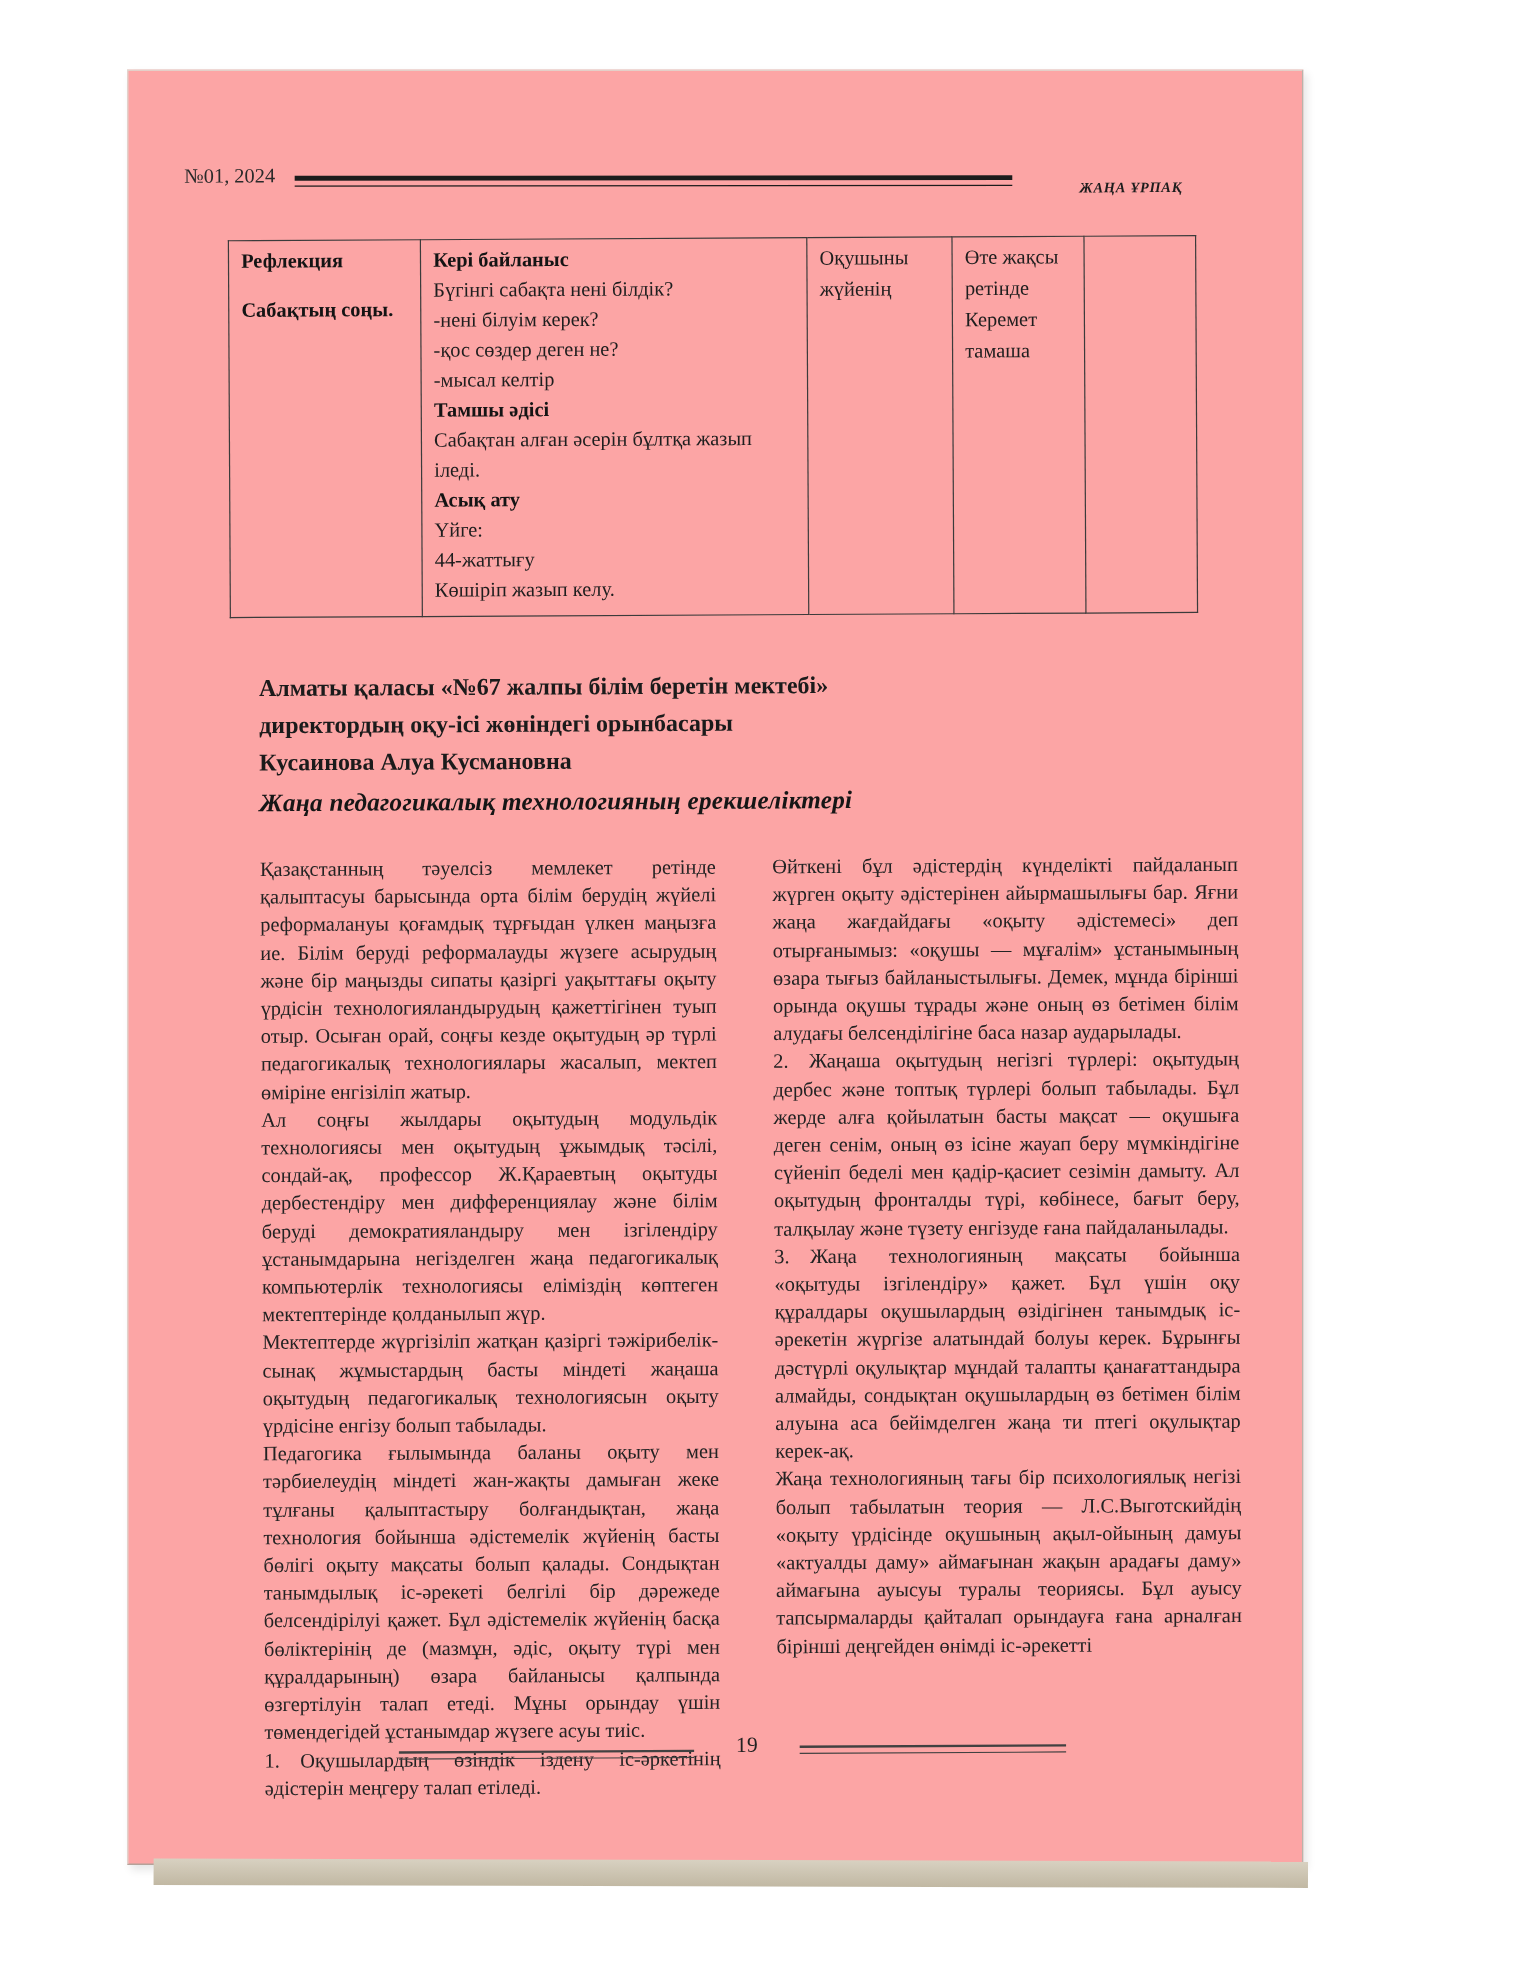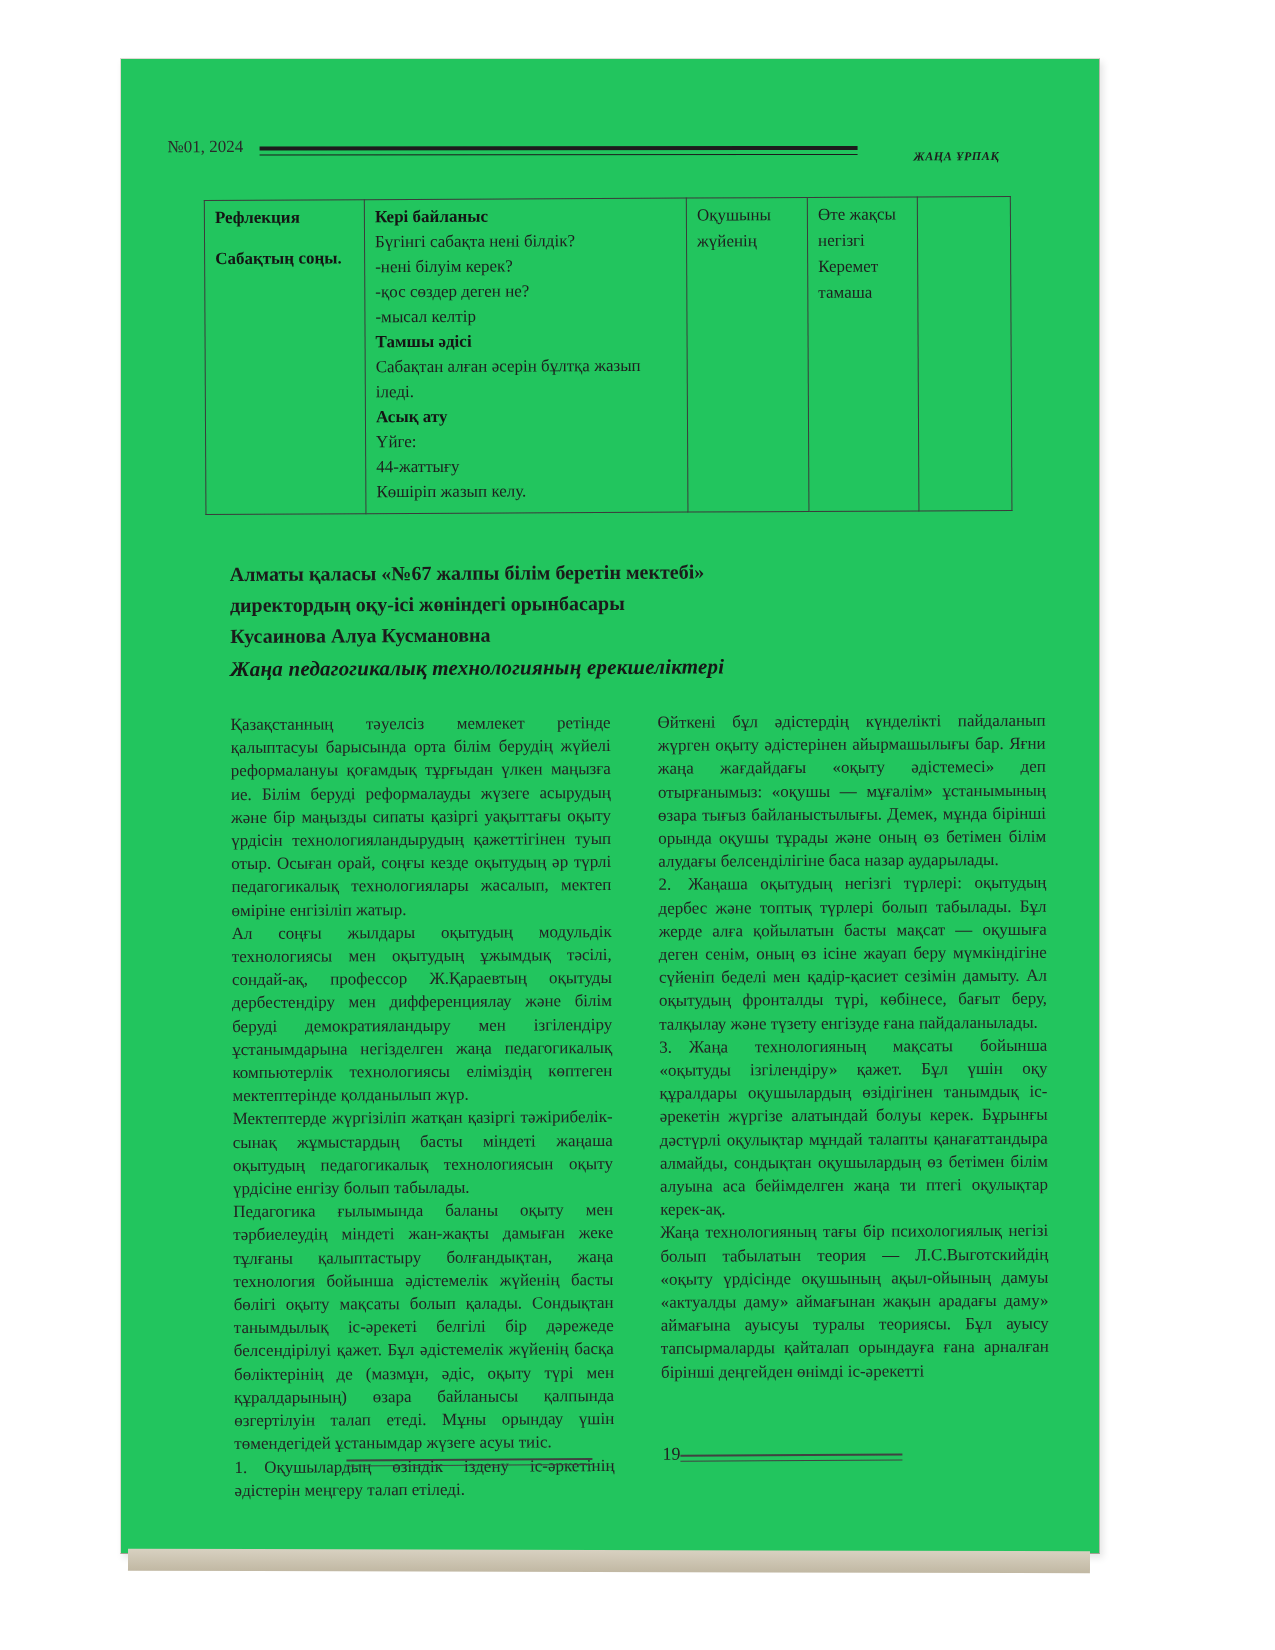"№01, 2024" .page { background: #22c55e -> #fca5a5; left: 120px -> 106px }
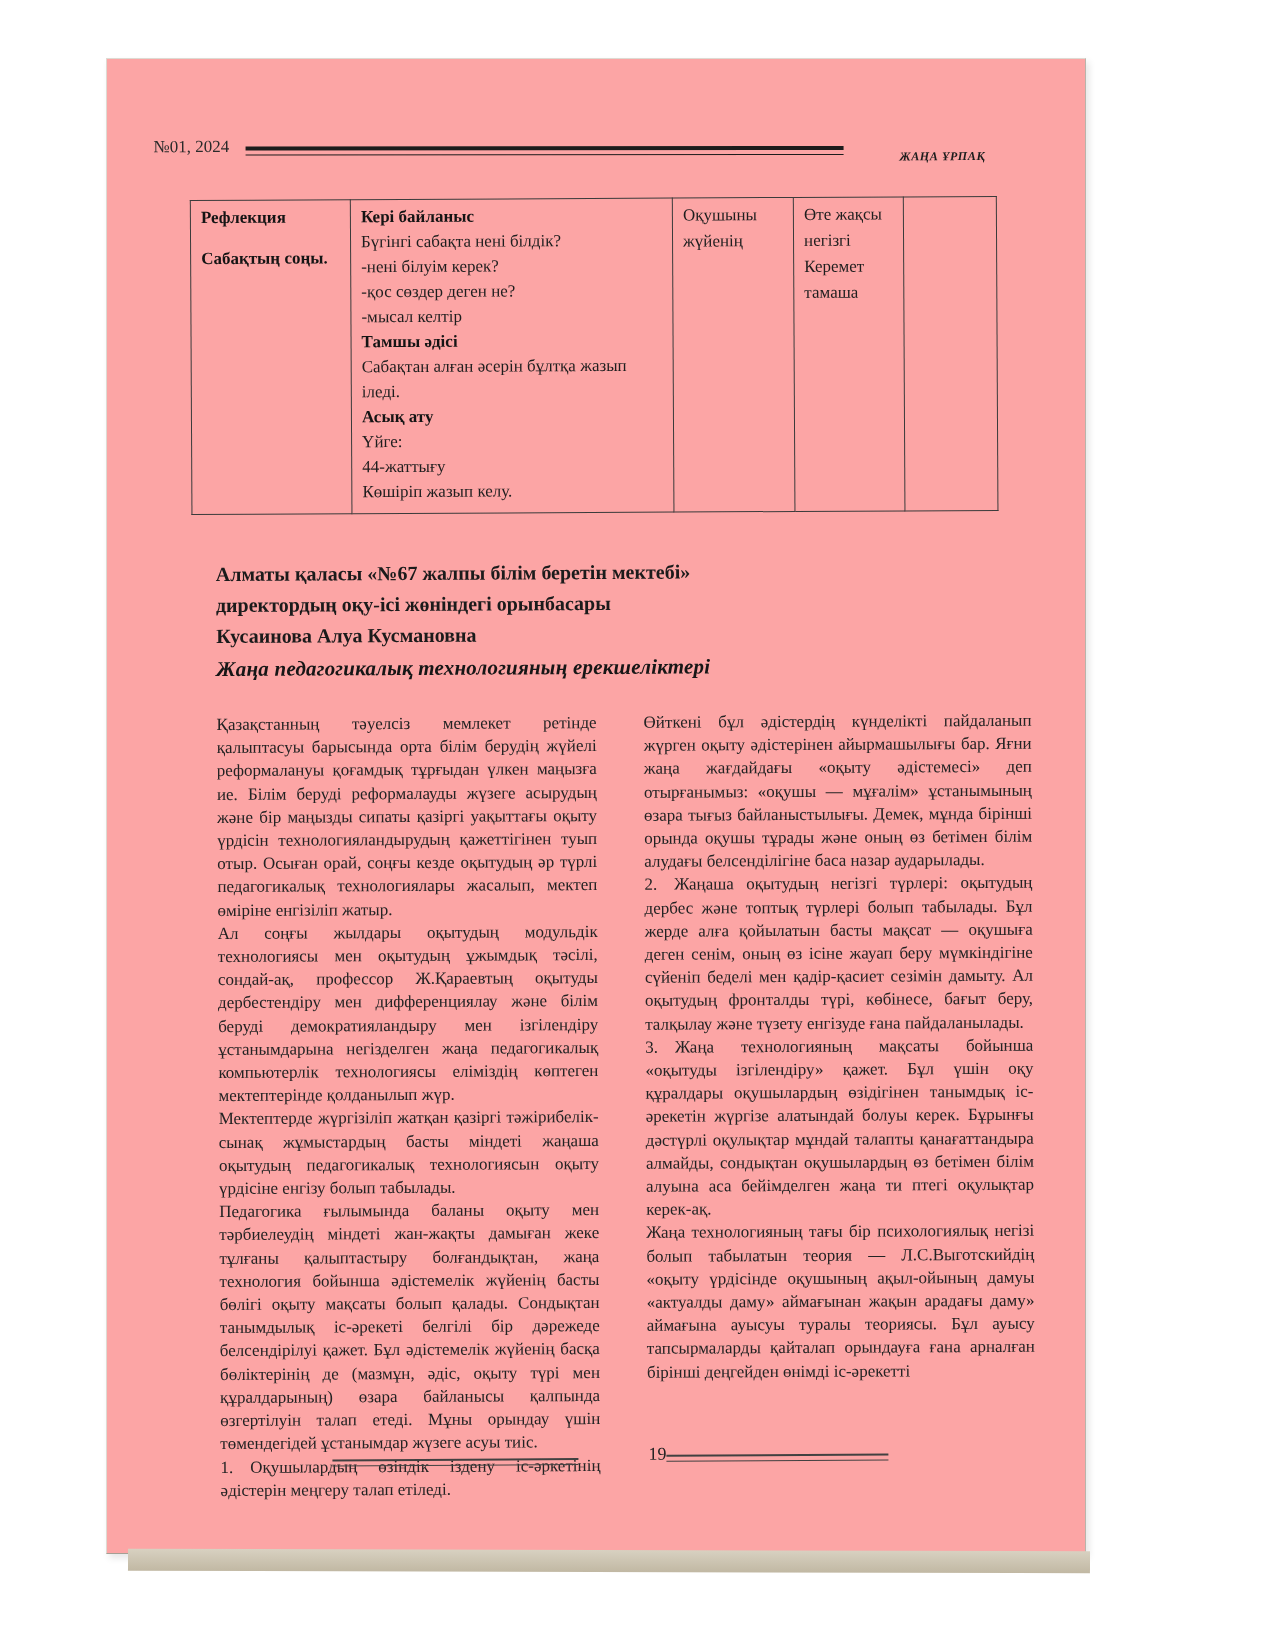"Өте жақсы негізгі" div.p1 { text: негізгі -> ретінде }
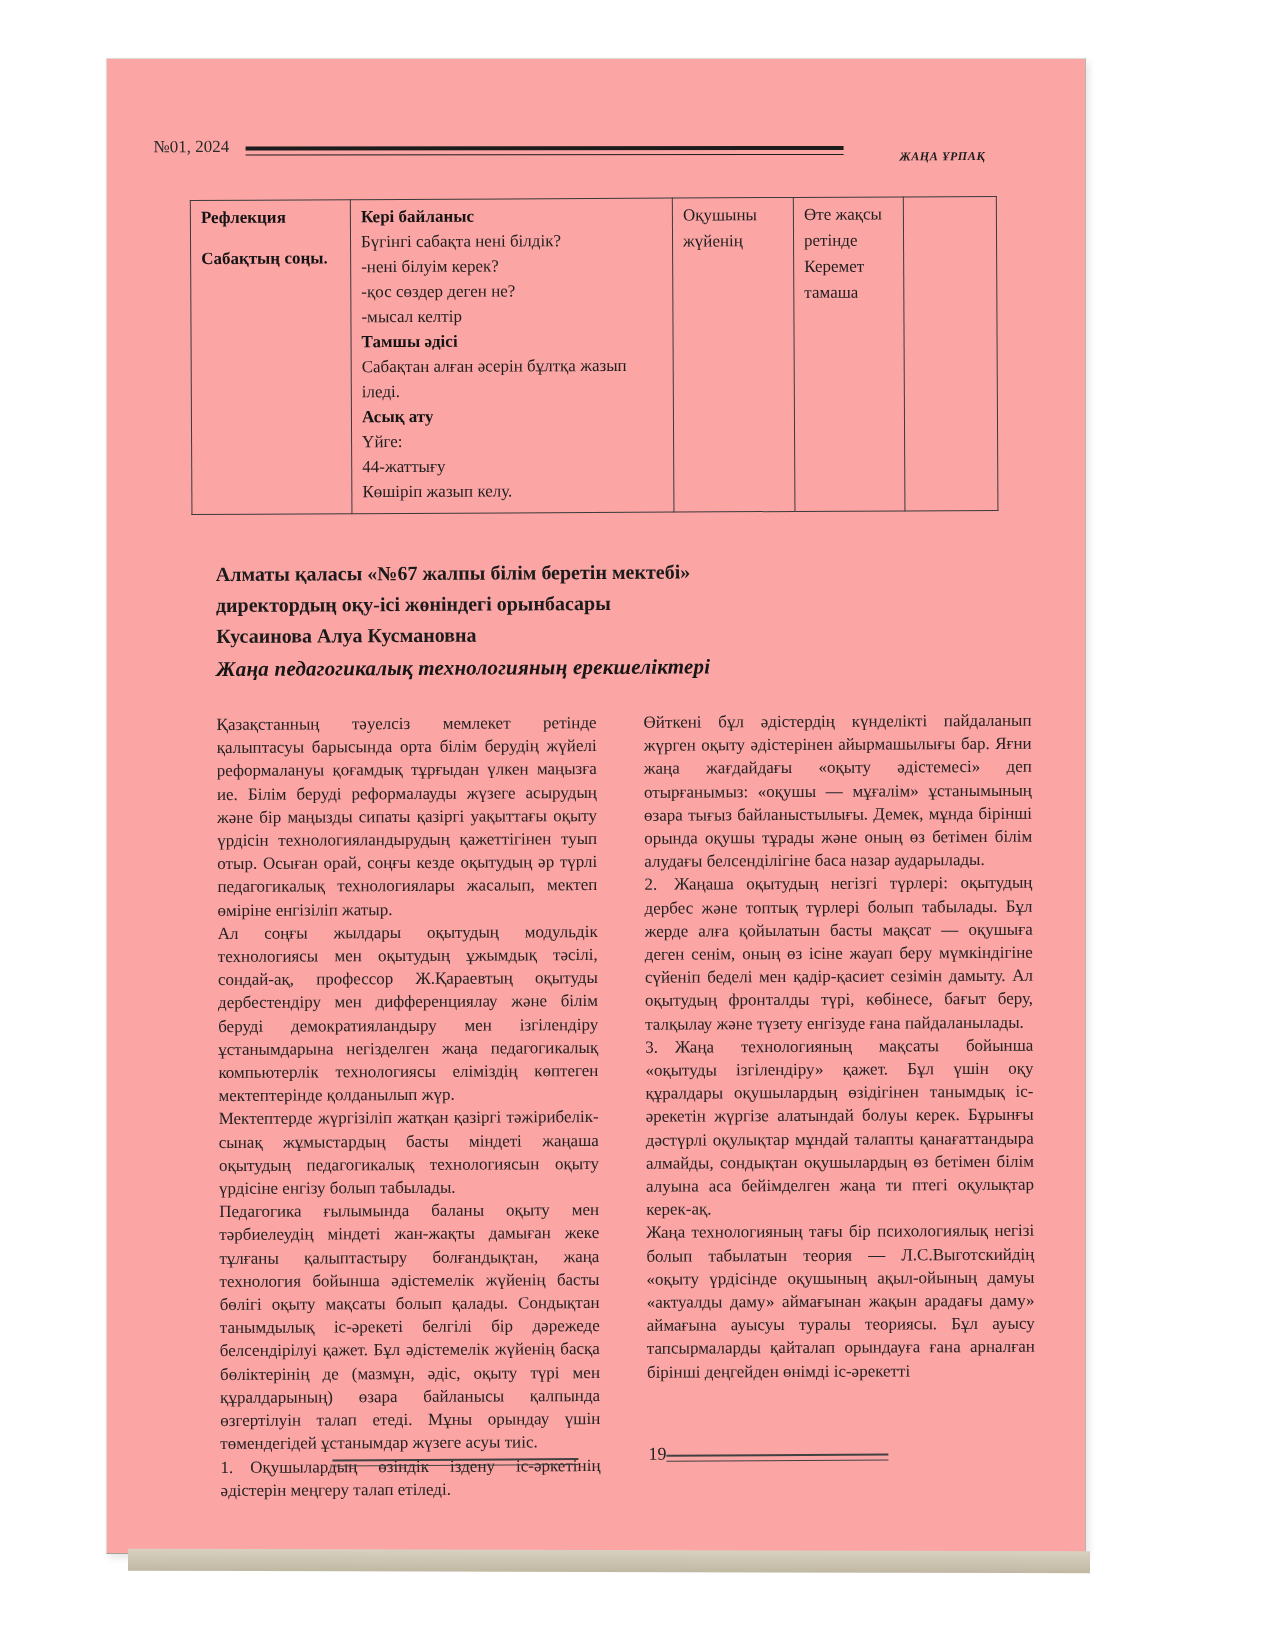"19" .pnum { text-align: right -> center }
